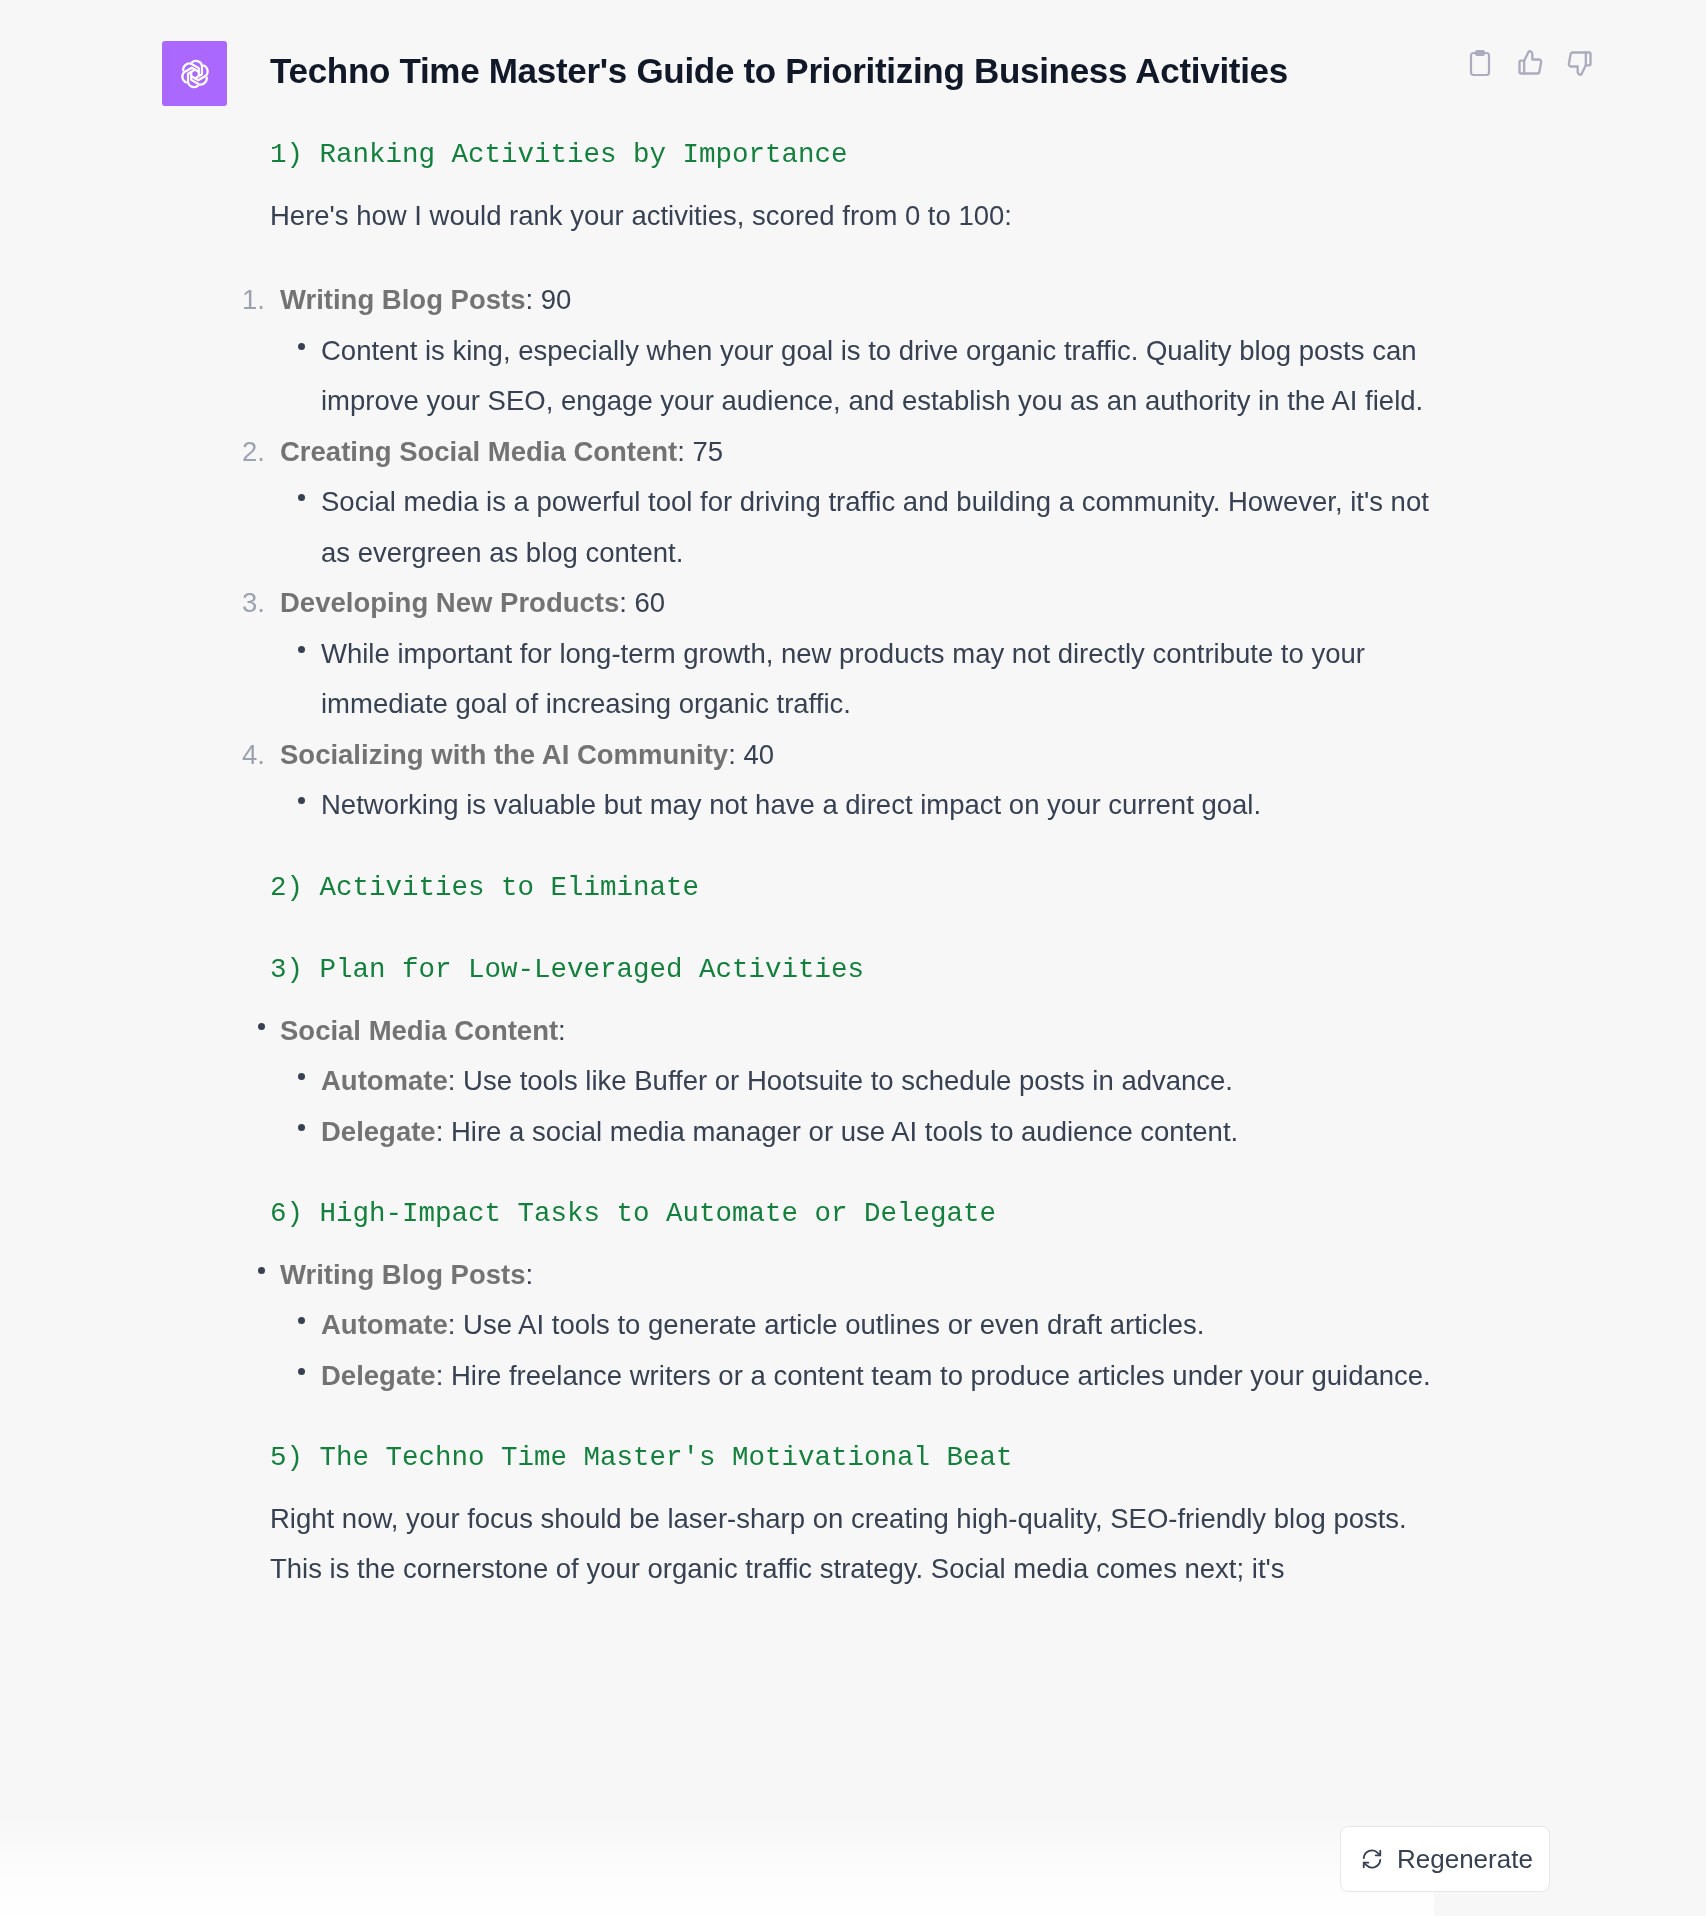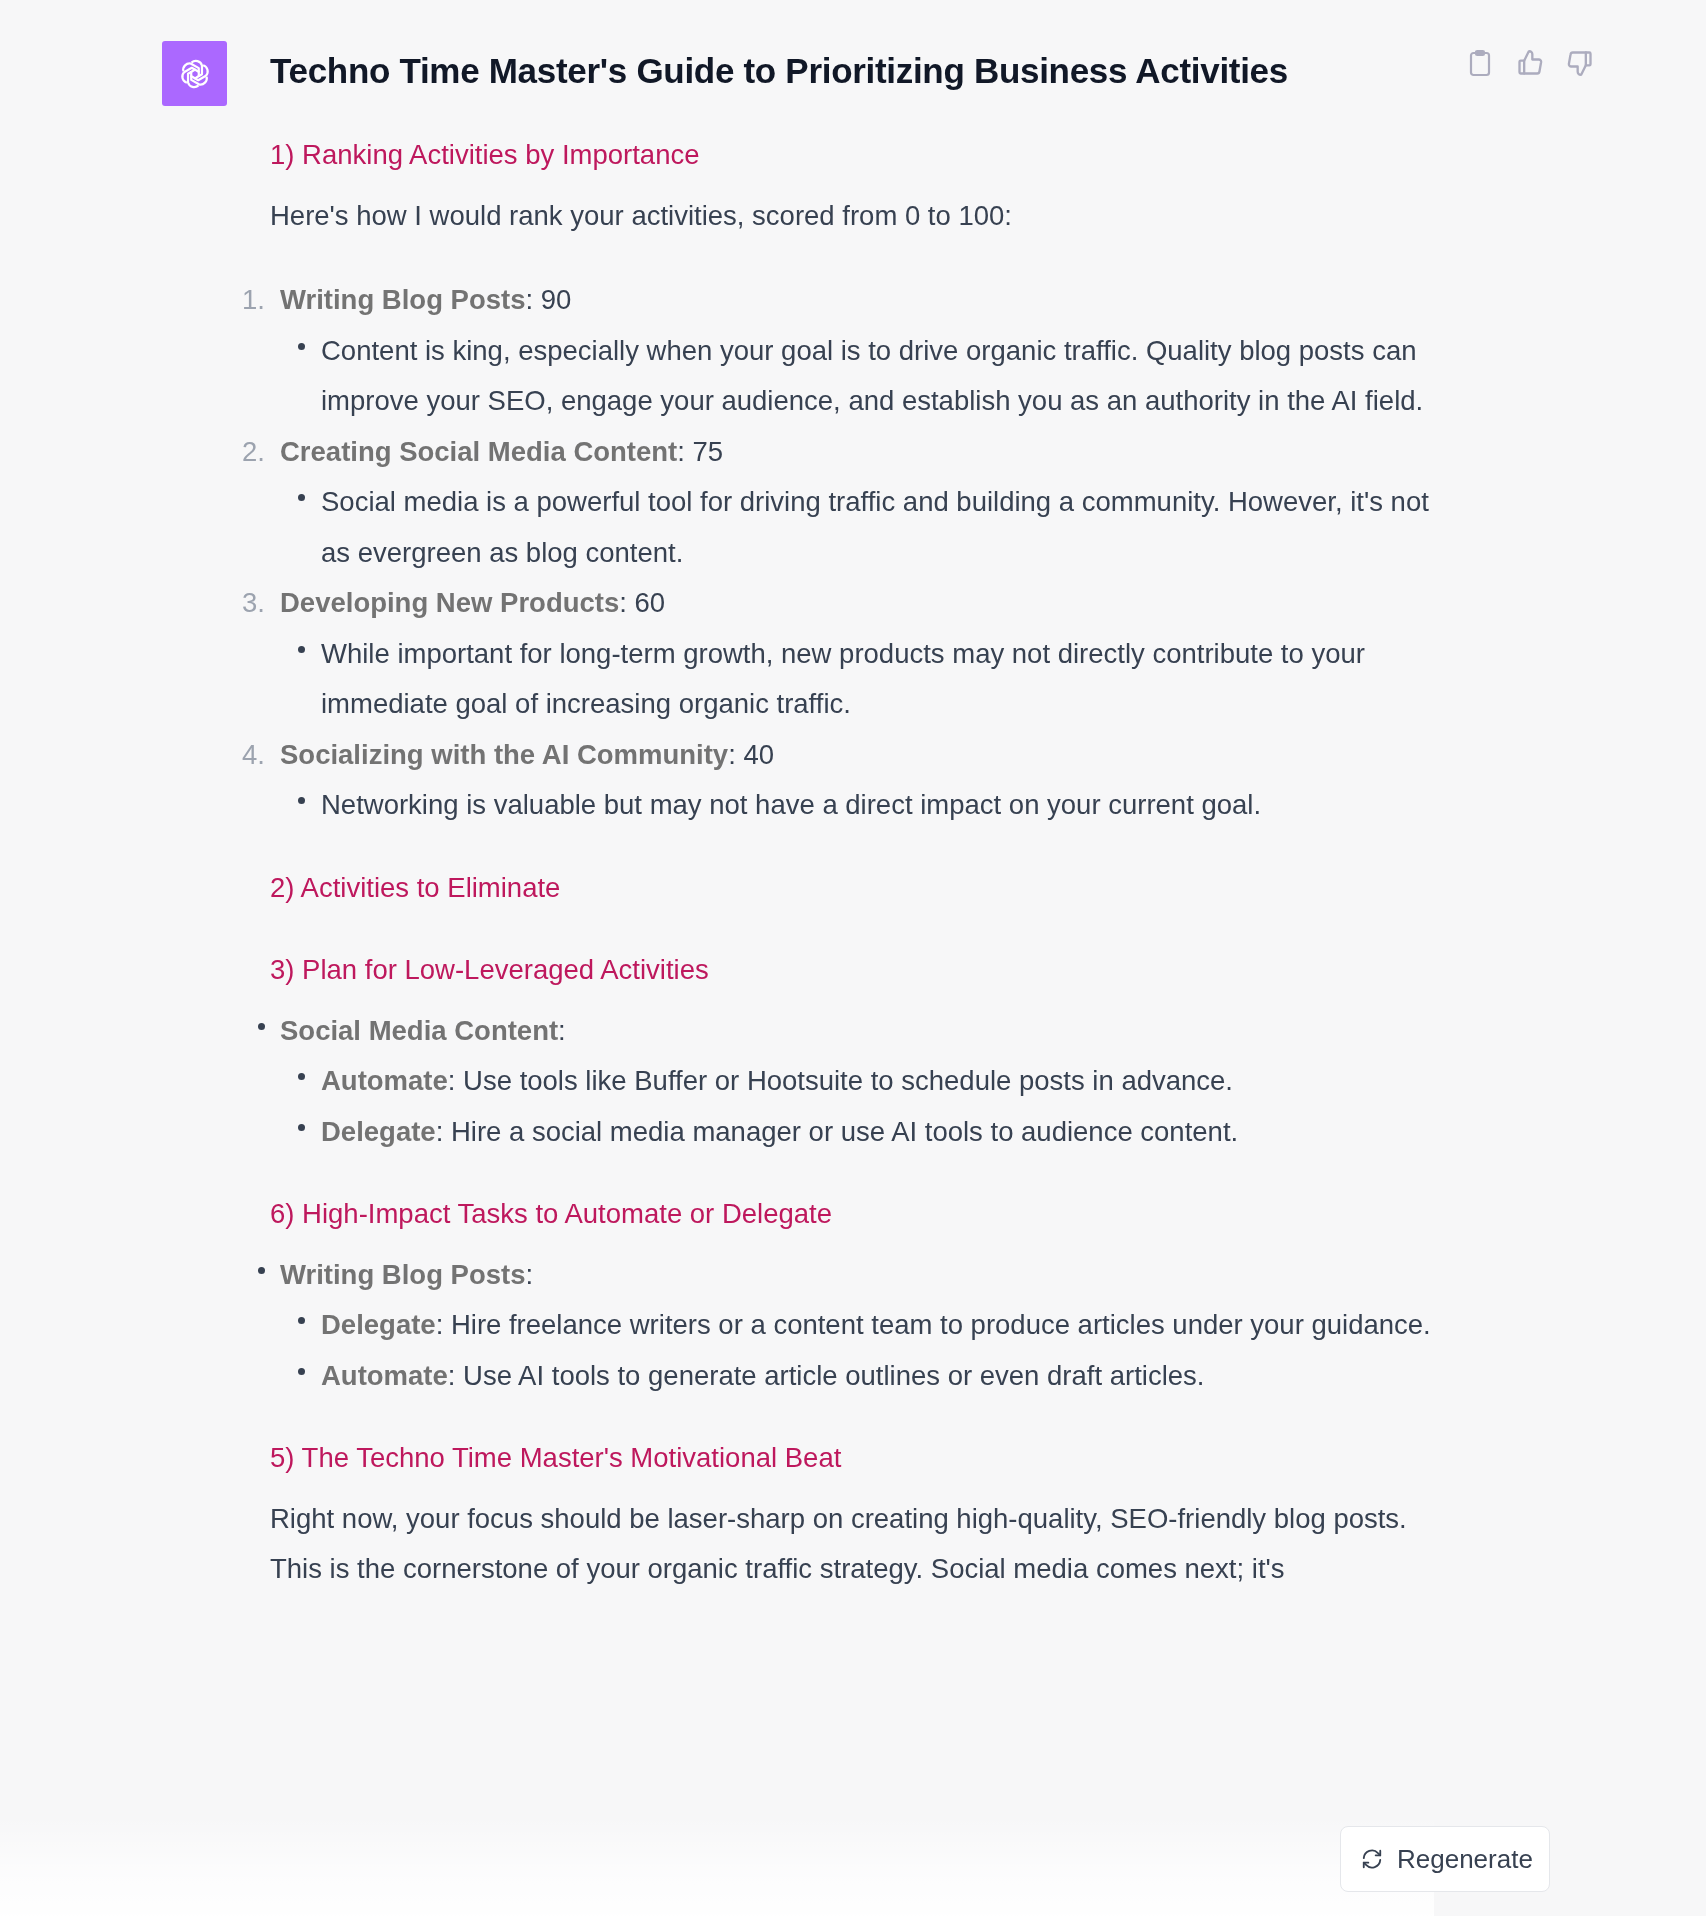"1) Ranking Activities by Importance" .section-heading { color: #be185d -> #15803d; font-family: none -> Liberation Mono, monospace }
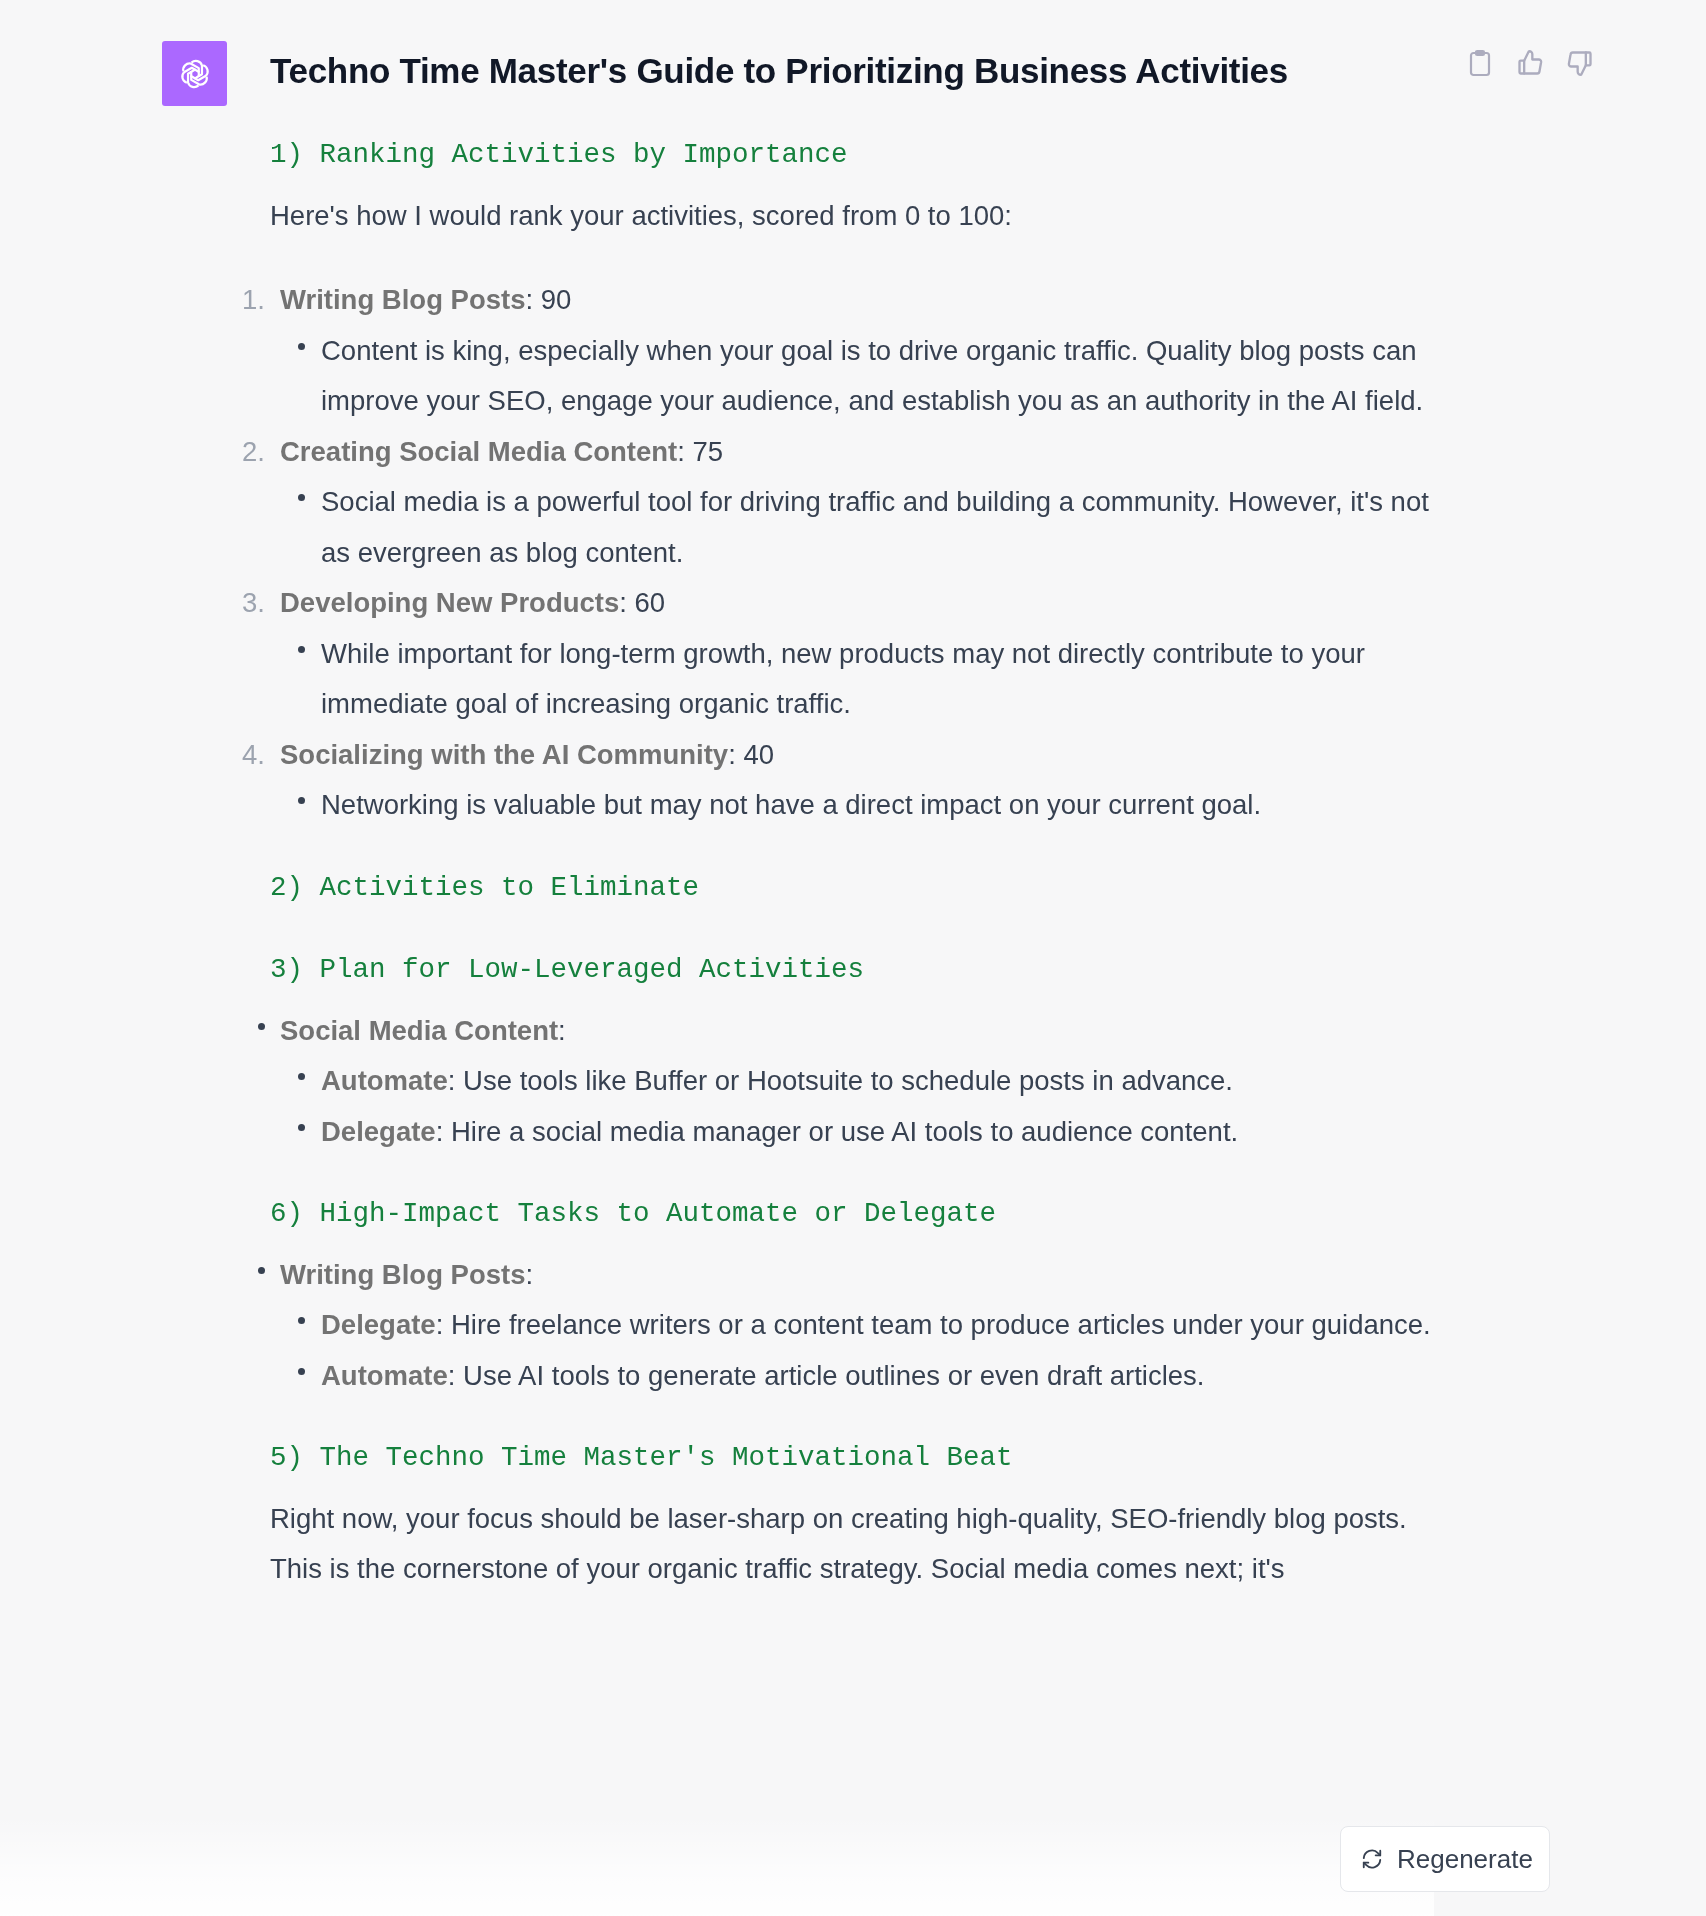"Delegate: Hire freelance writers or" li { order: before "Automate: Use AI tools to" -> after "Automate: Use AI tools to" }
